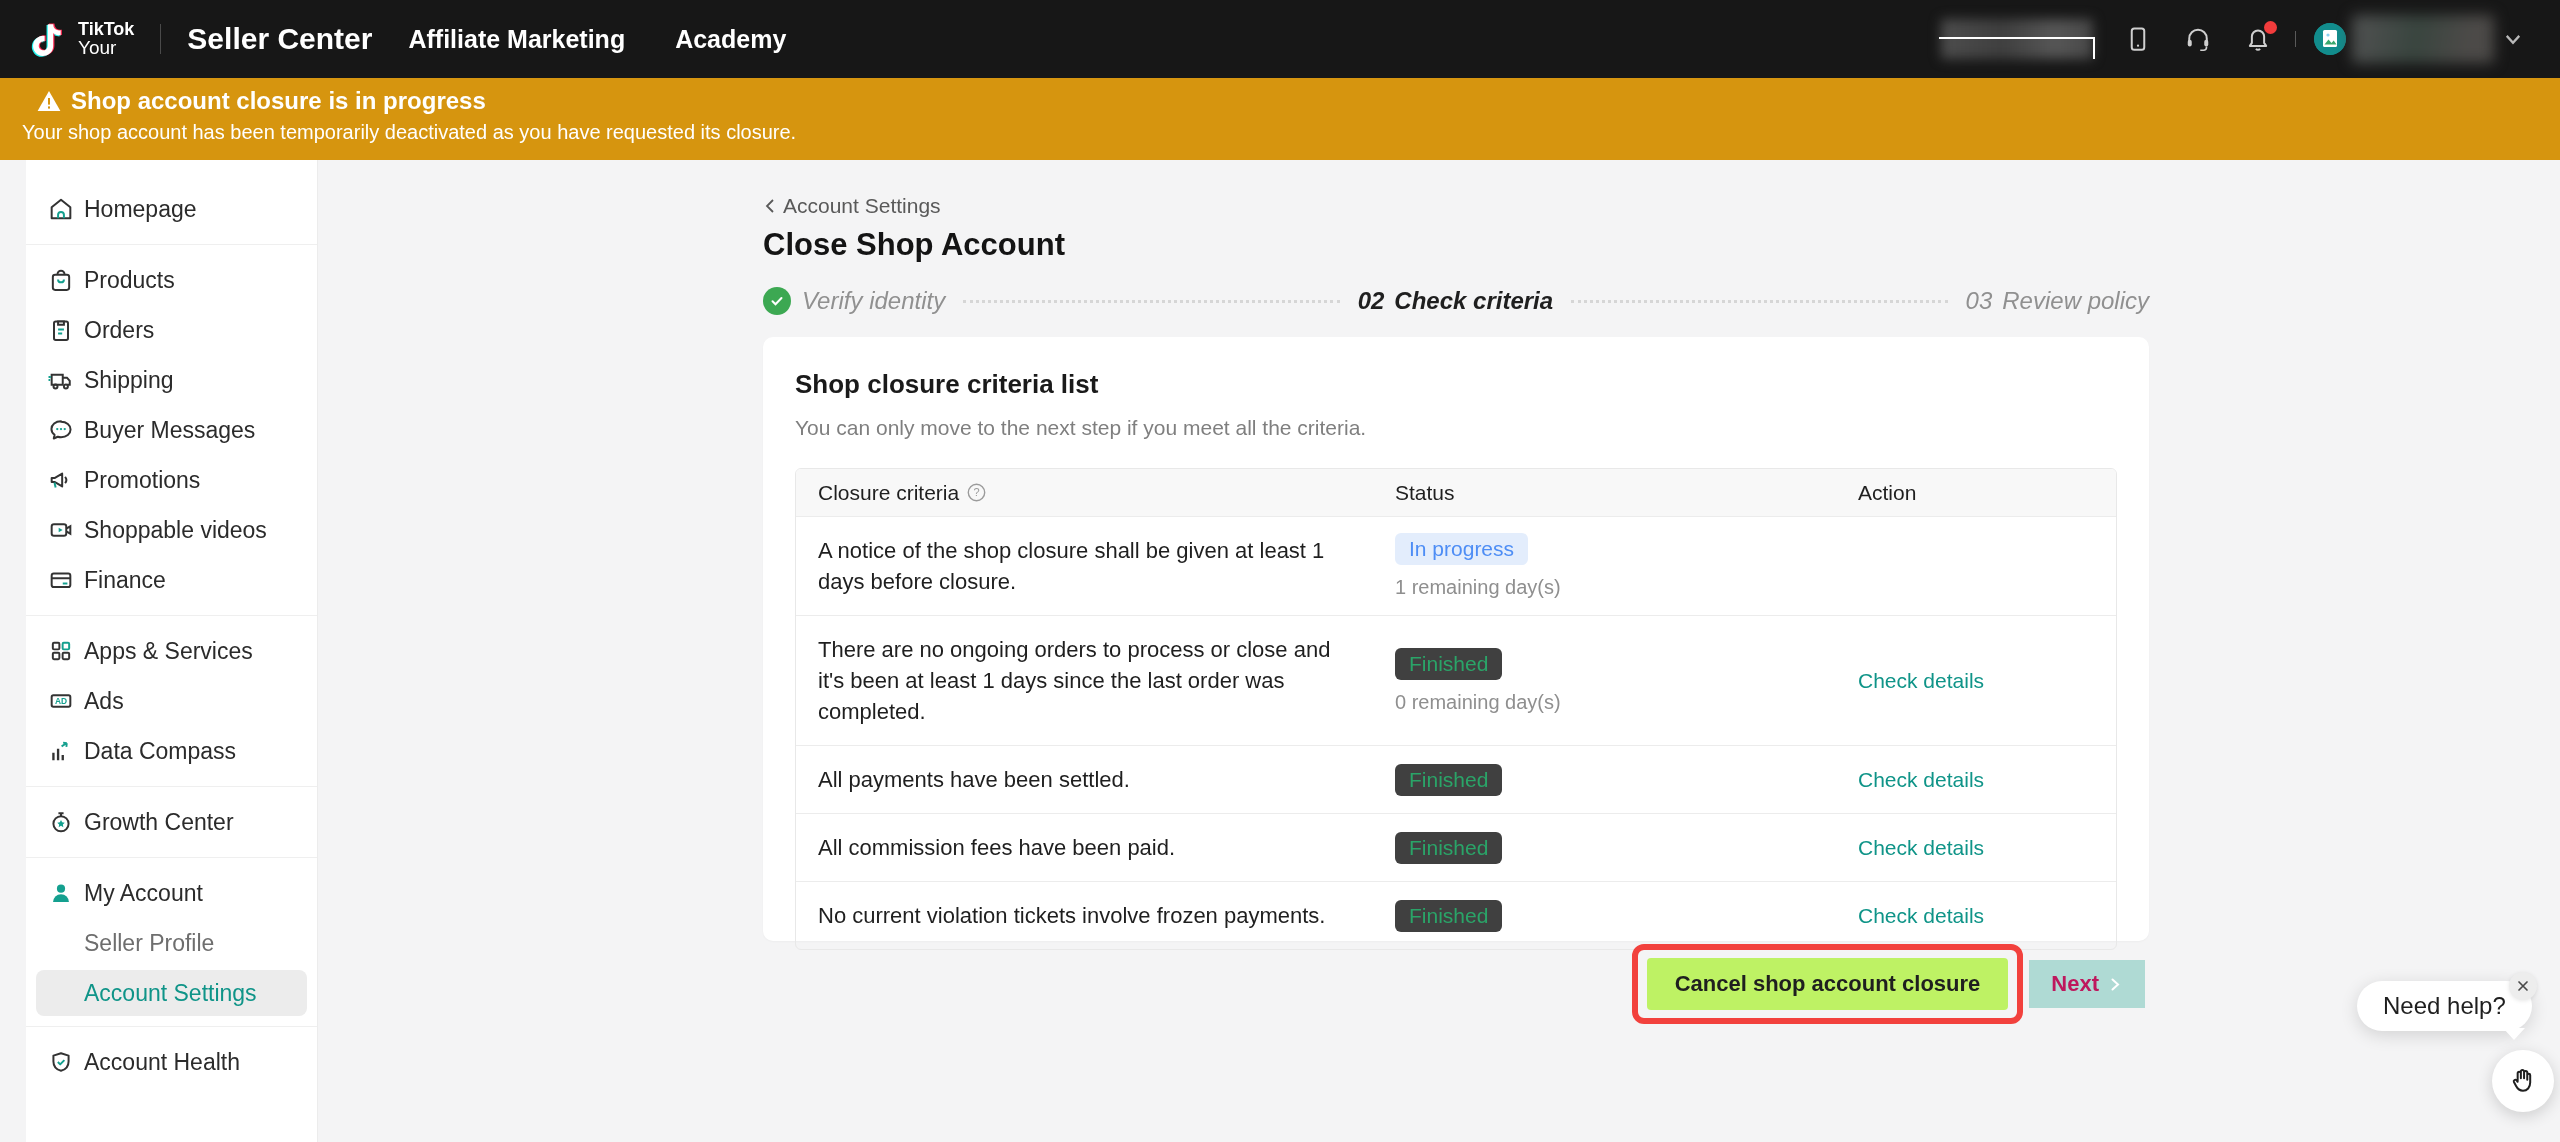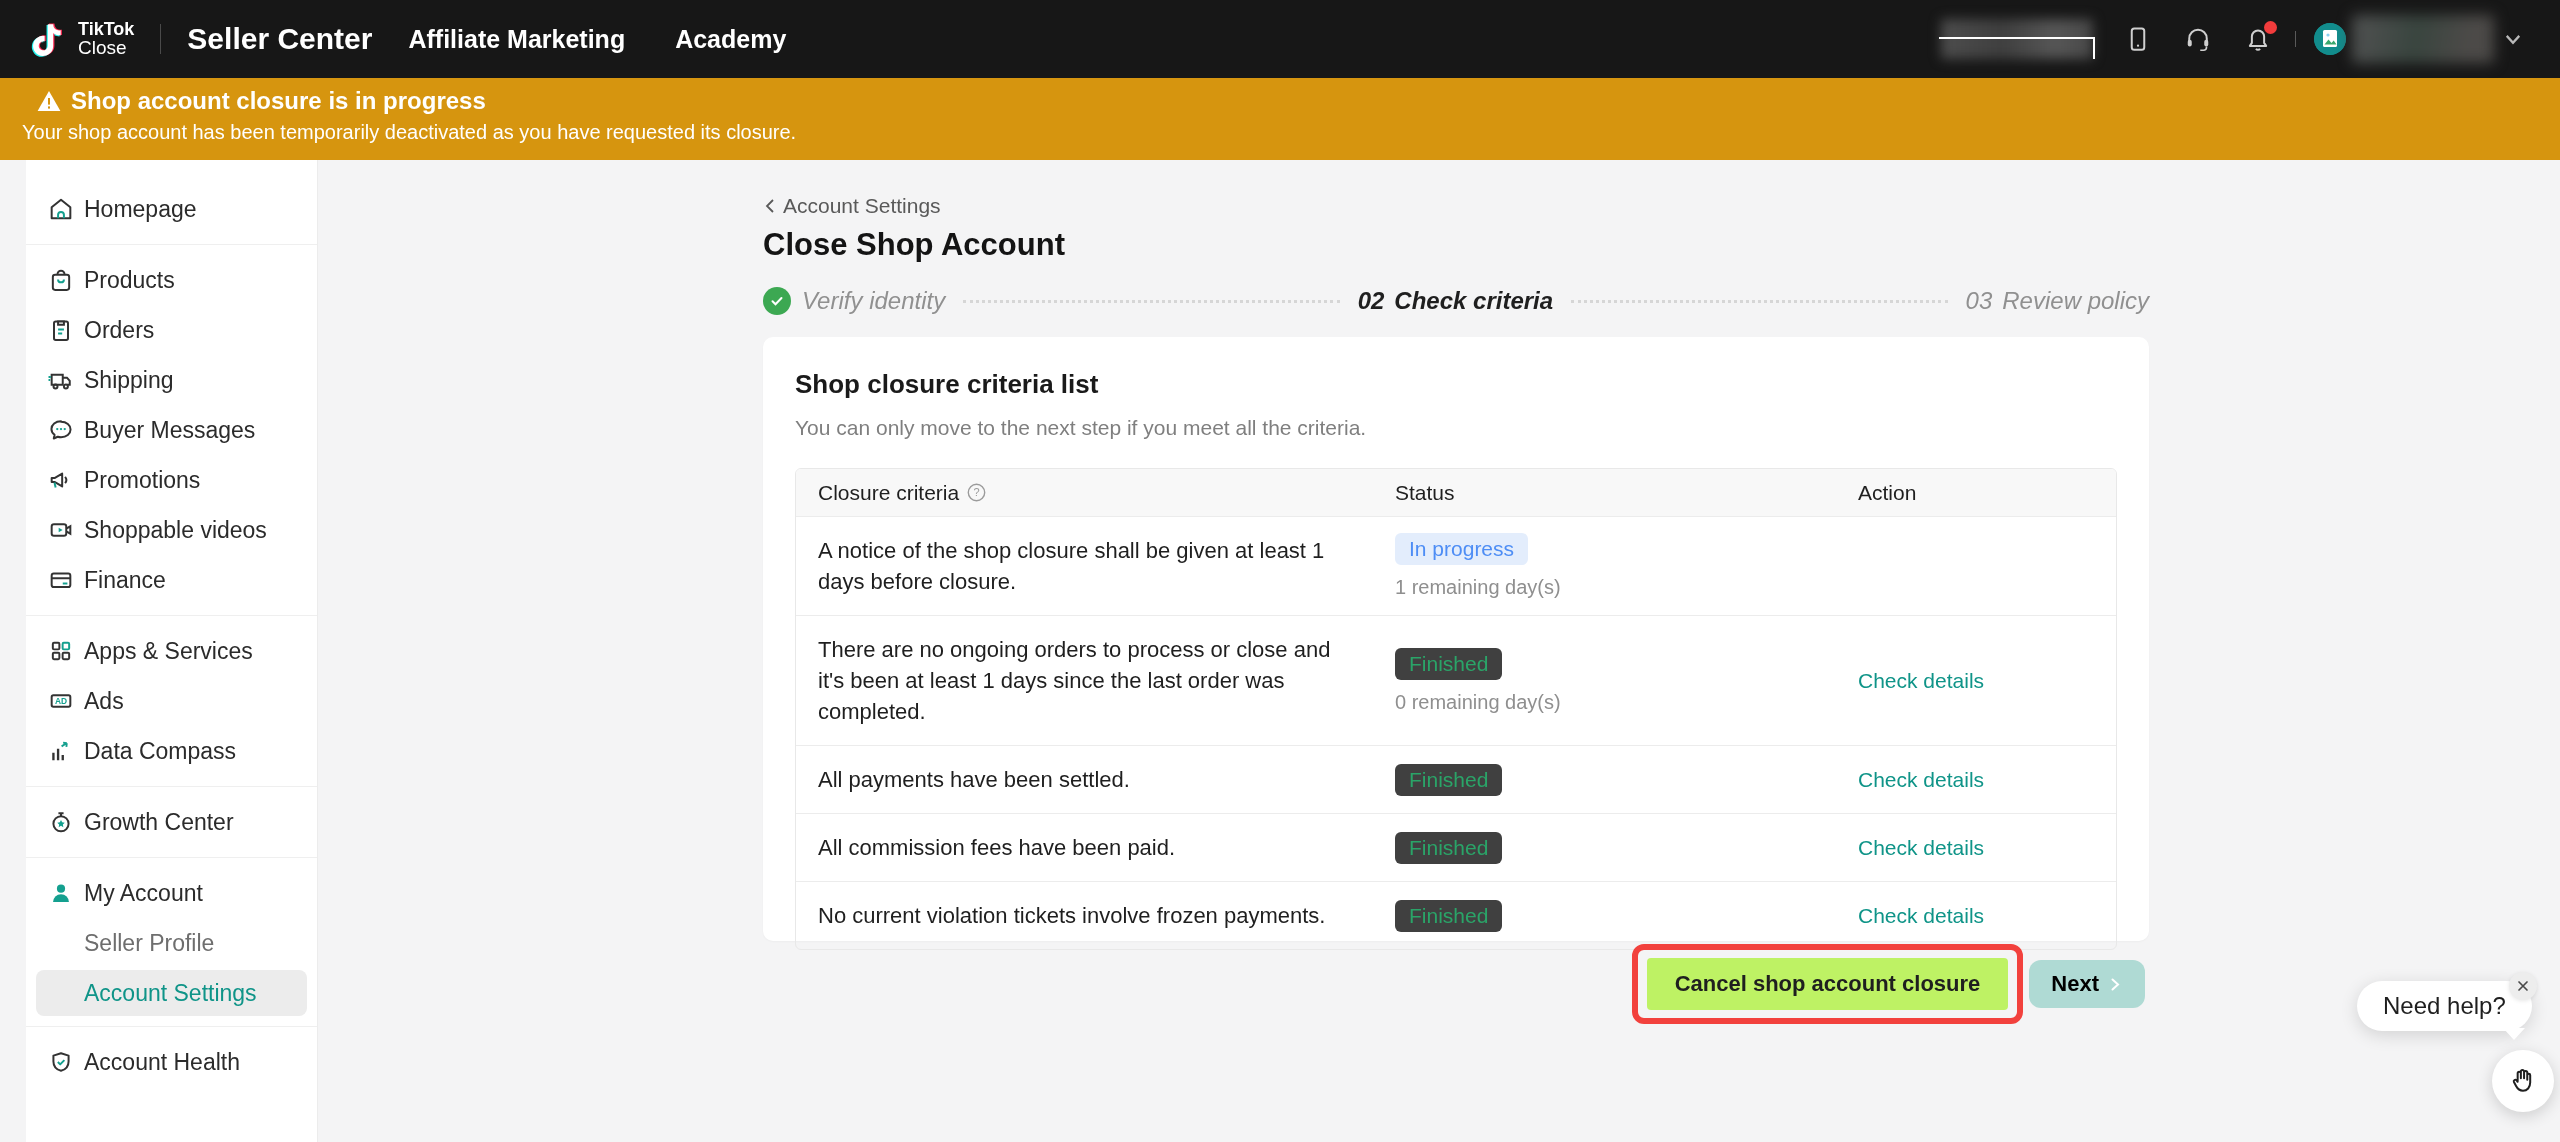"Close" div.brand-l2 { text: Close -> Your }
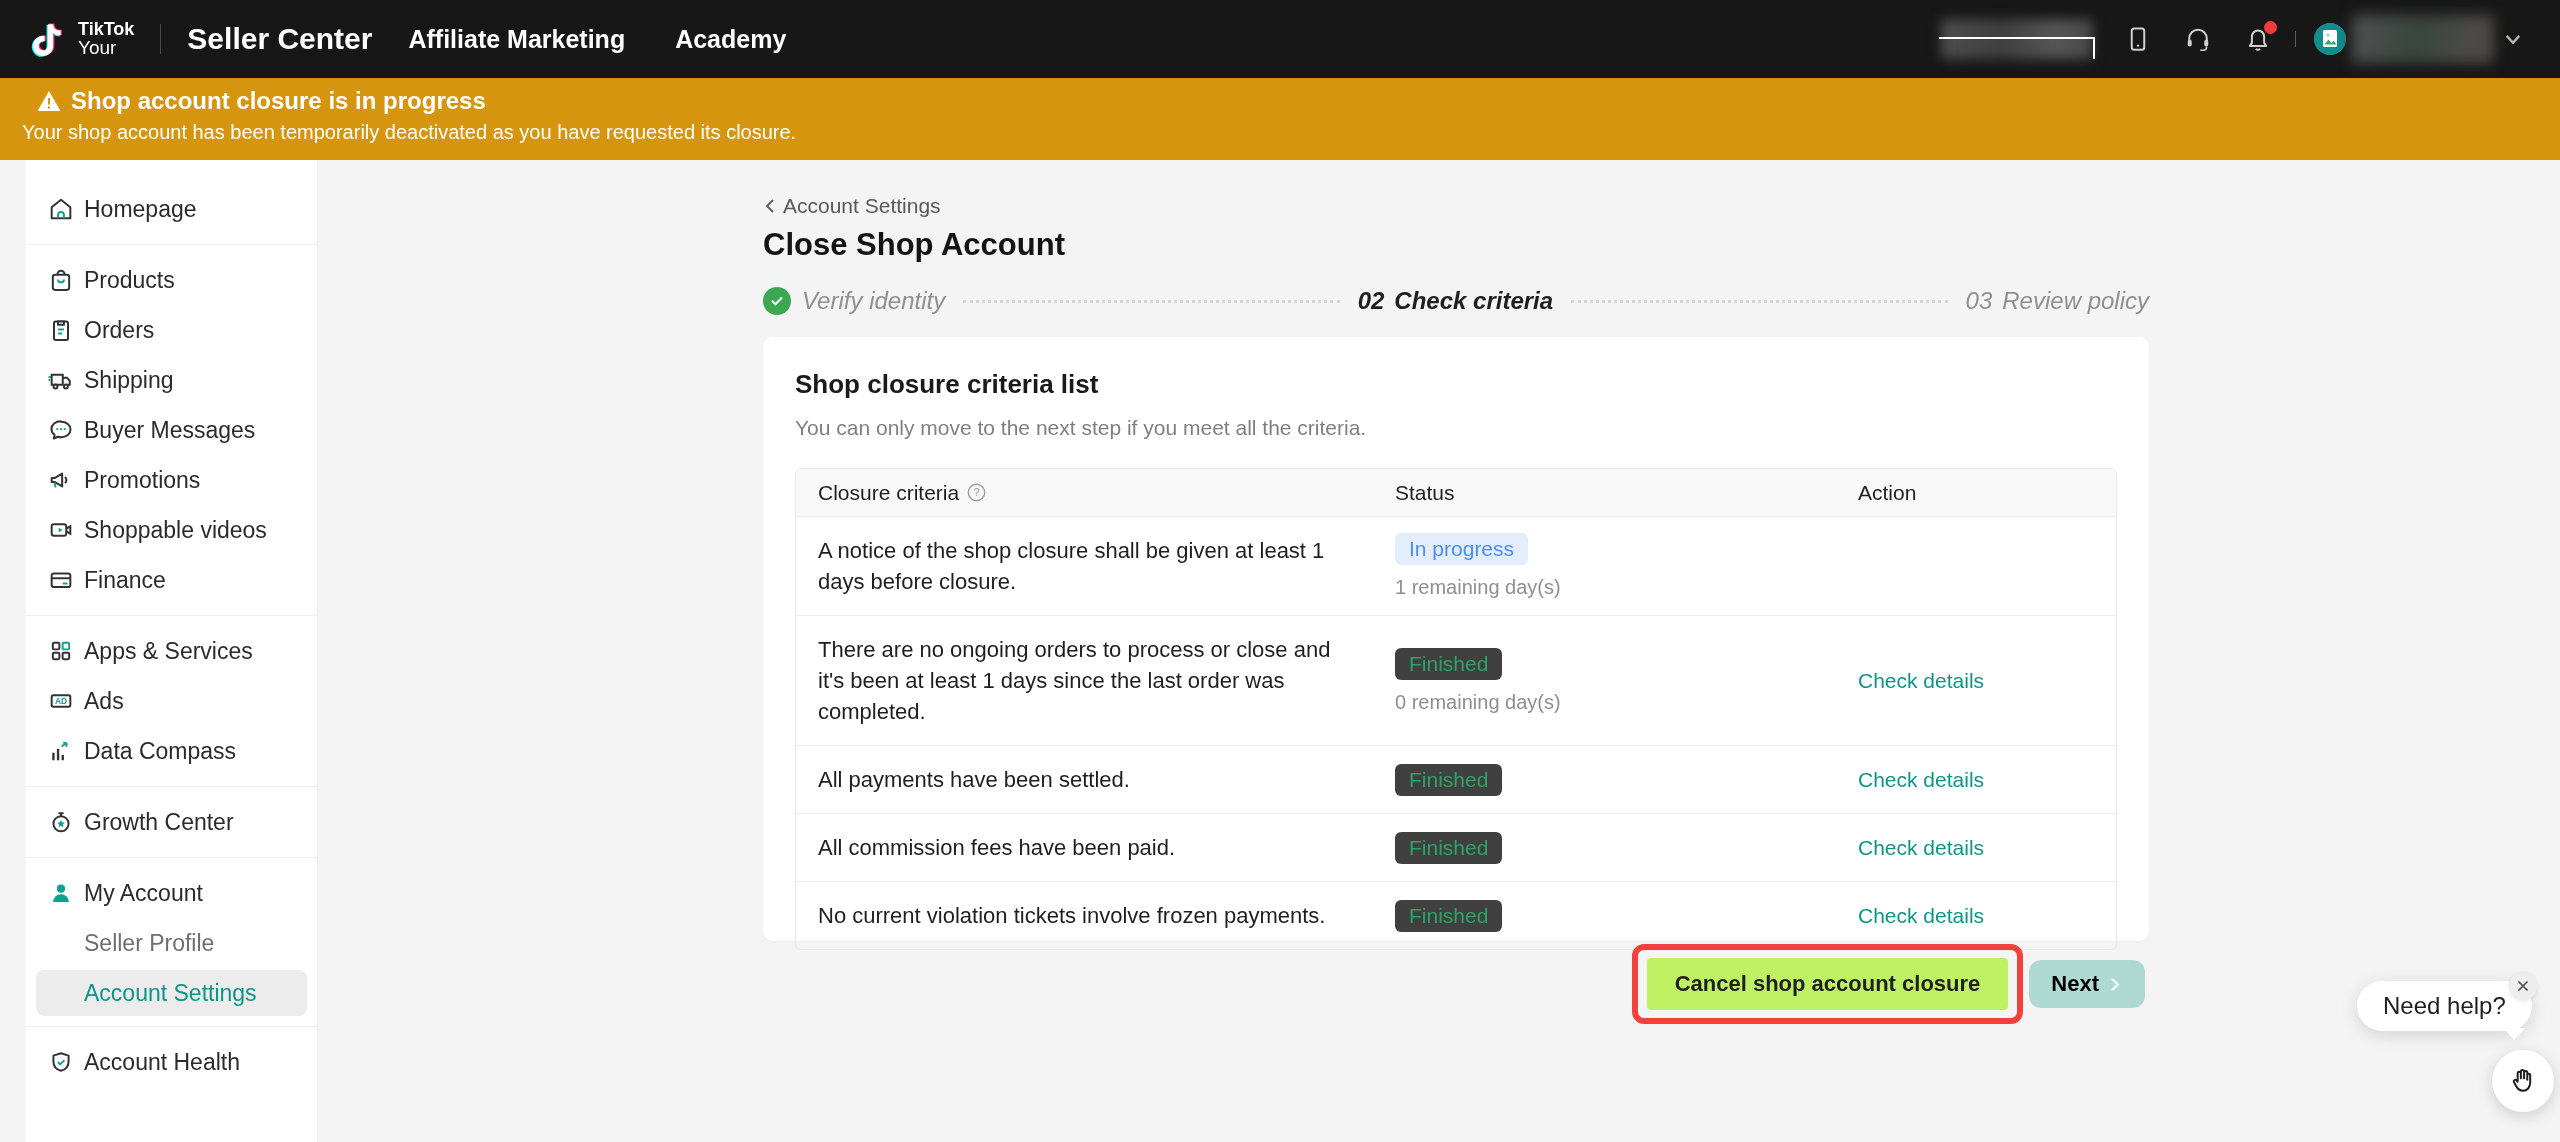"Next" .btn-next { border-radius: 12px -> 0; color: #000000 -> #be185d }
